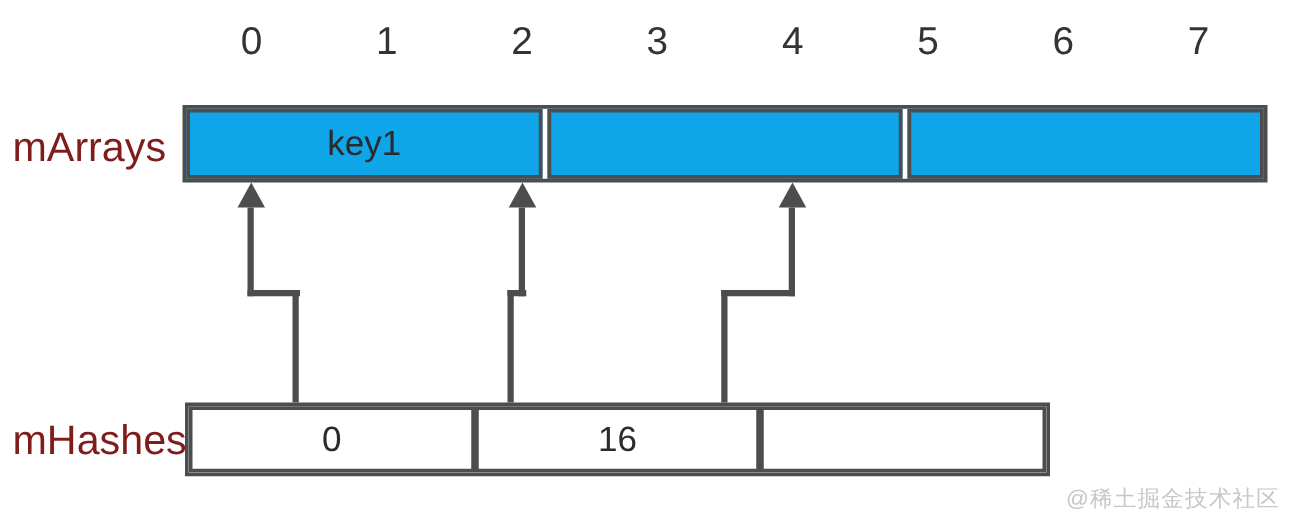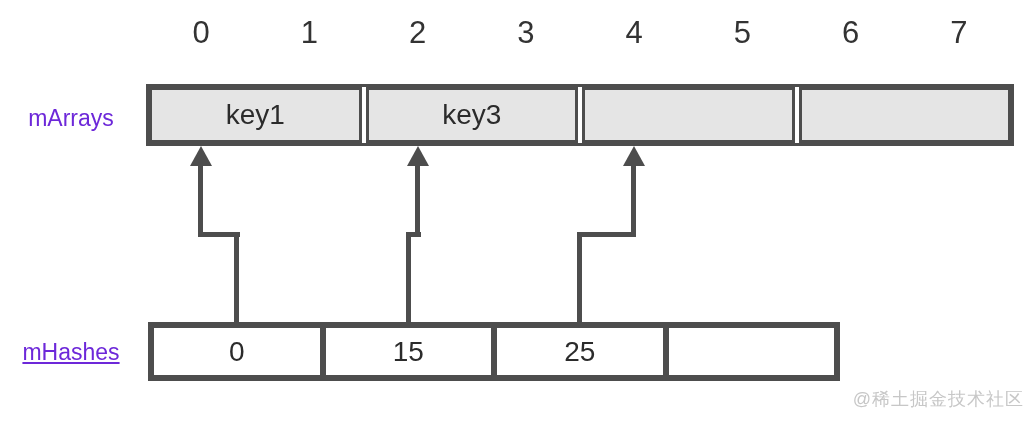"mArrays" .row-label { color: #6d28d9 -> #7f1d1d; font-size: 23px -> 33px }
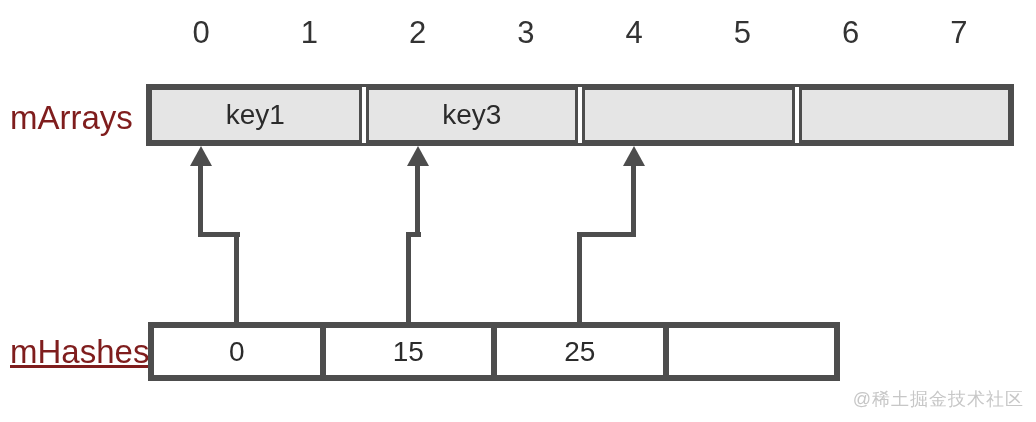"key1" .marrays-row .cell { background: #e5e5e5 -> #0ea5e9 }
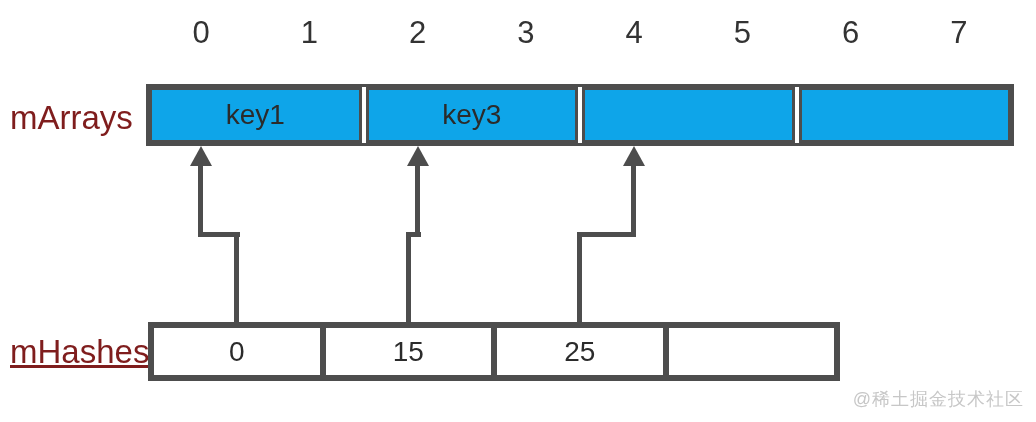"key3" div.cell { html: <div>key3</div> -> none }
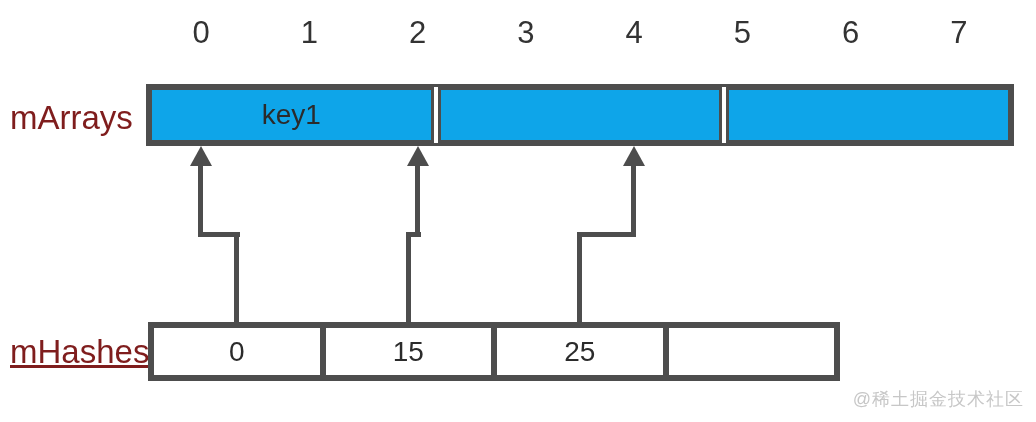"mHashes" div.row-label { text-decoration: underline -> none }
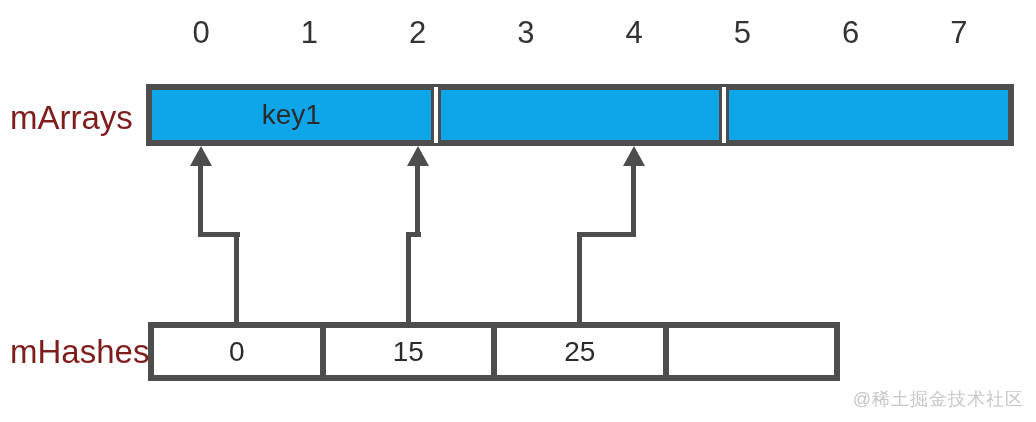"15" div.cell { text: 15 -> 16 }
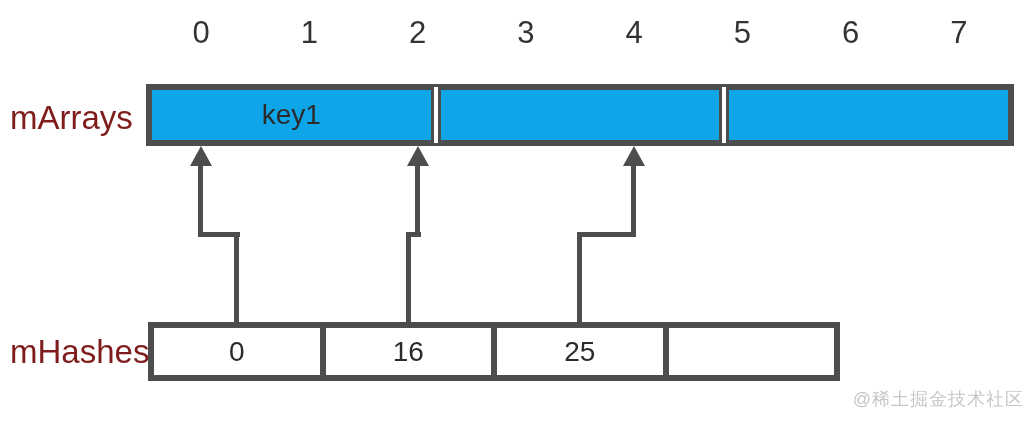"25" div.cell { html: <div>25</div> -> none }
